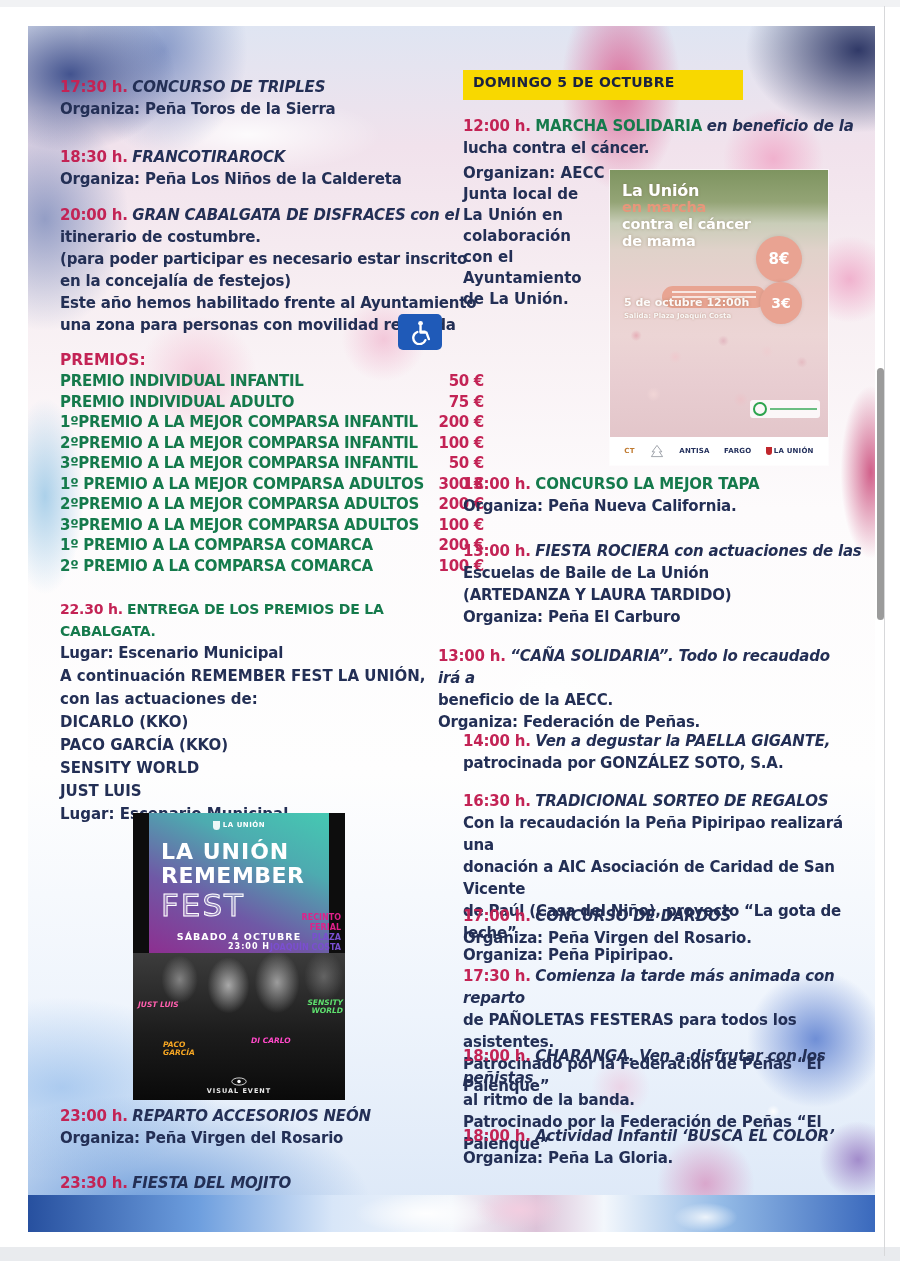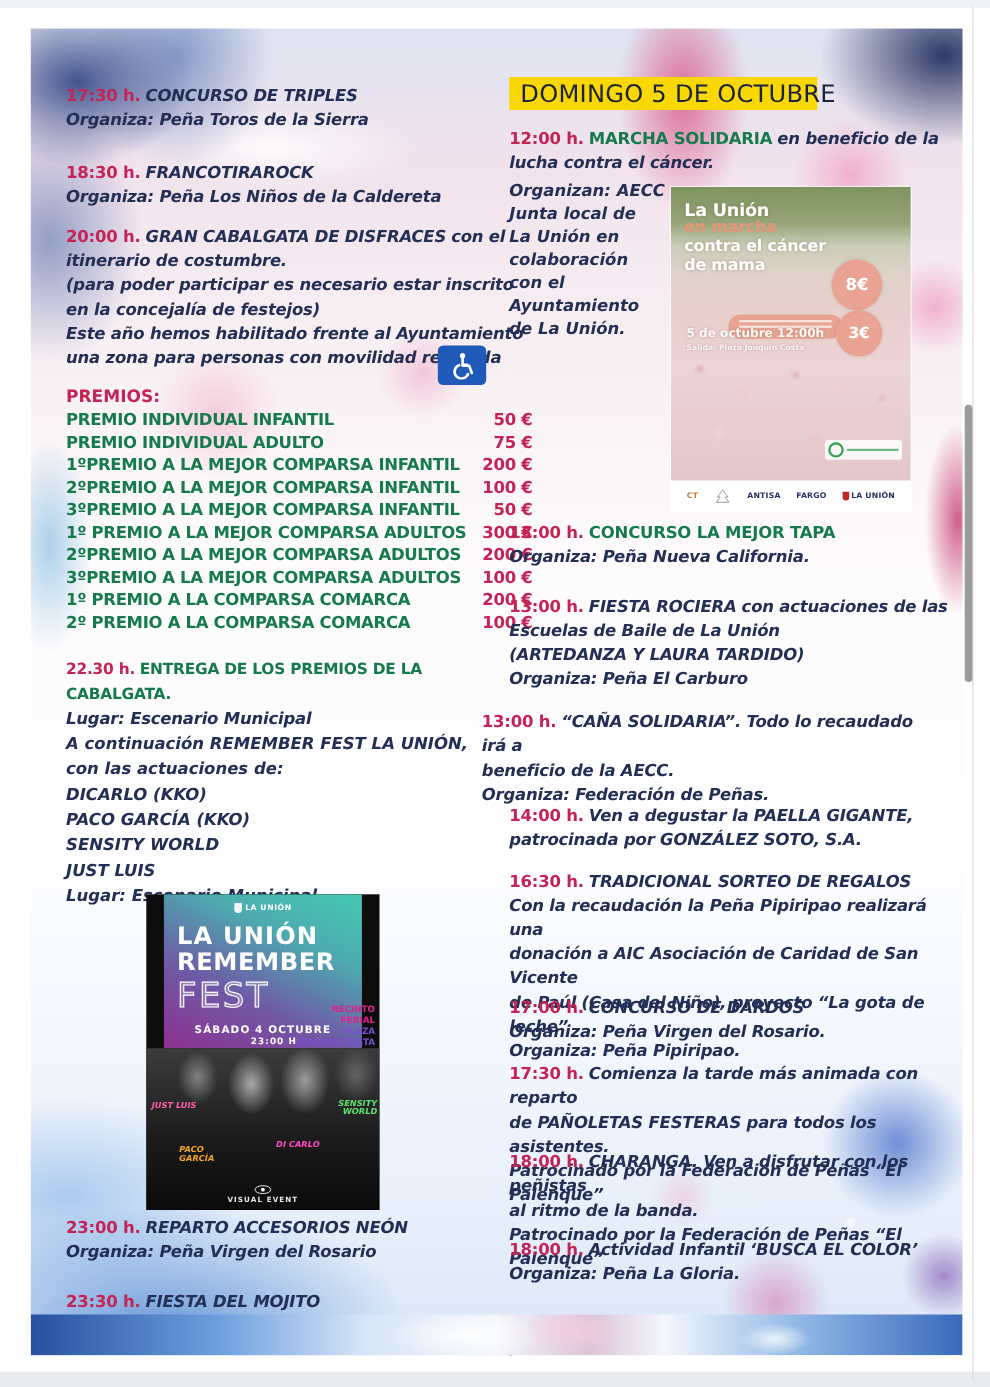"DOMINGO 5 DE OCTUBRE" .day-header { font-size: 22px -> 14px; font-weight: normal -> bold }
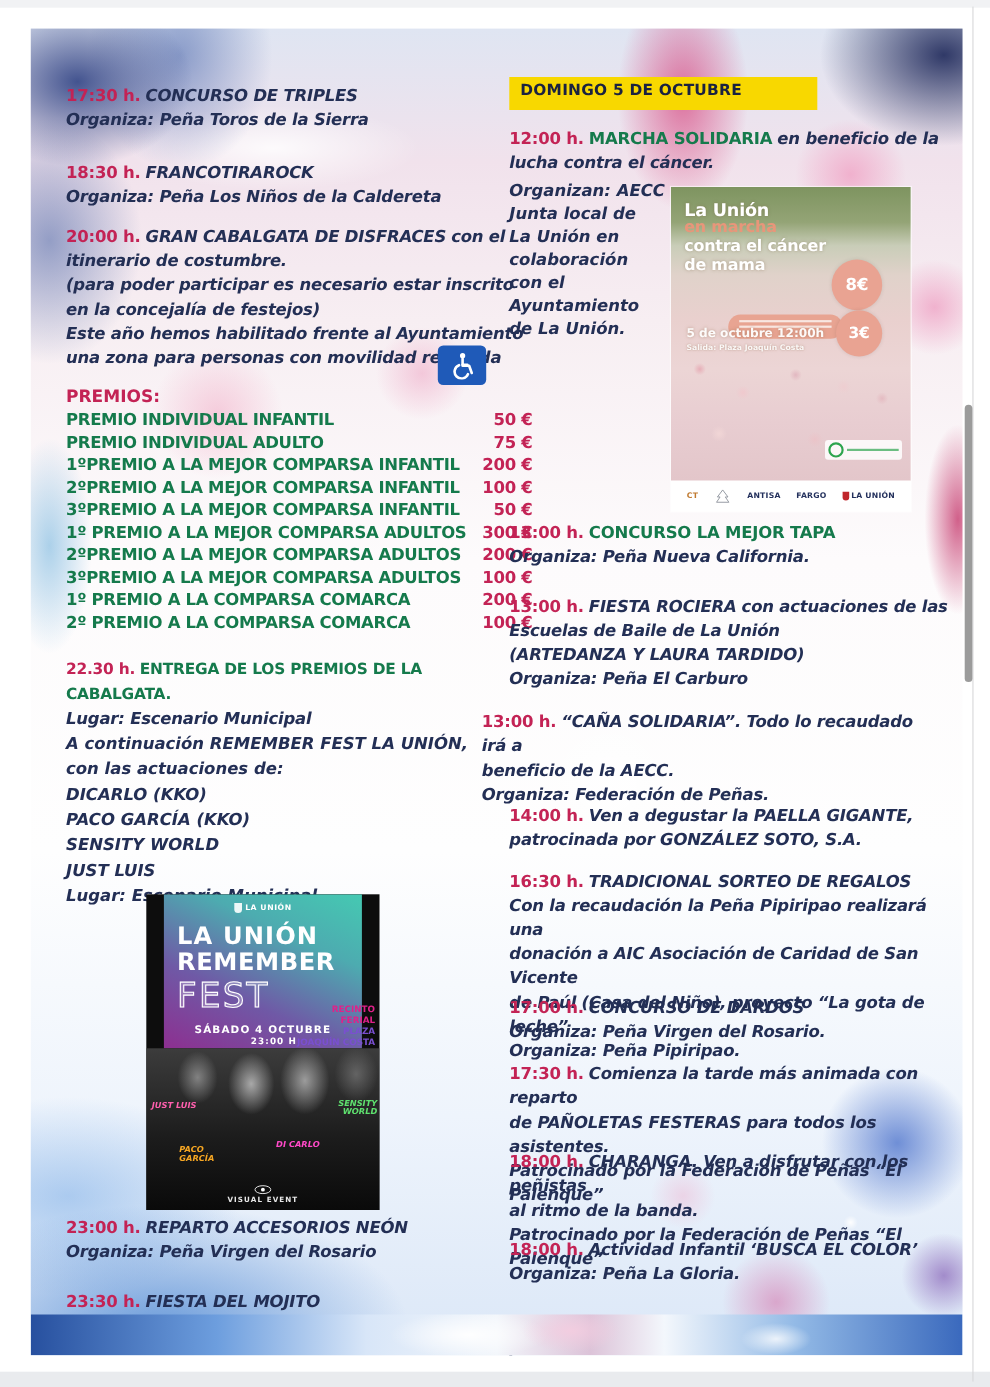"Organiza: Peña Toros de la" .lines { font-style: italic -> none }
